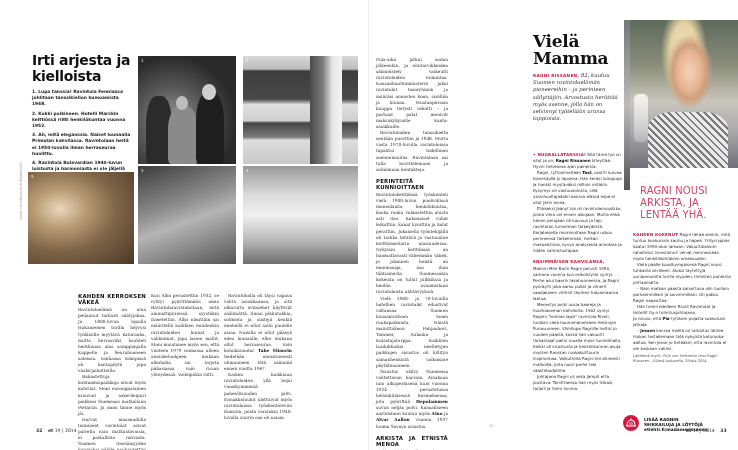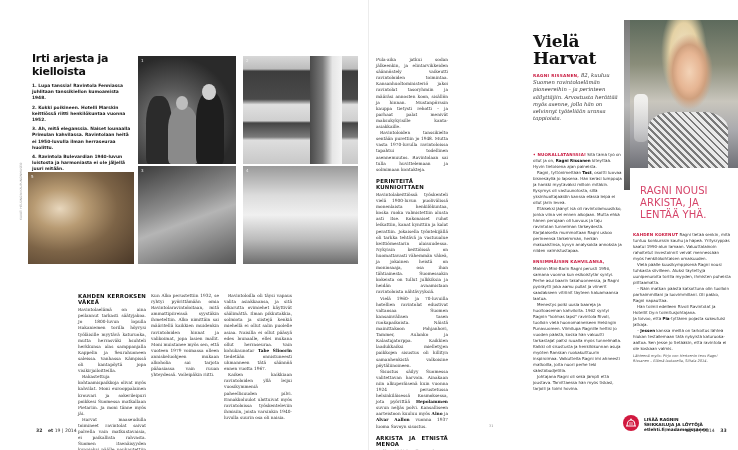"Irti arjesta ja kielloista" .side-title { font-size: 11px -> 14px }
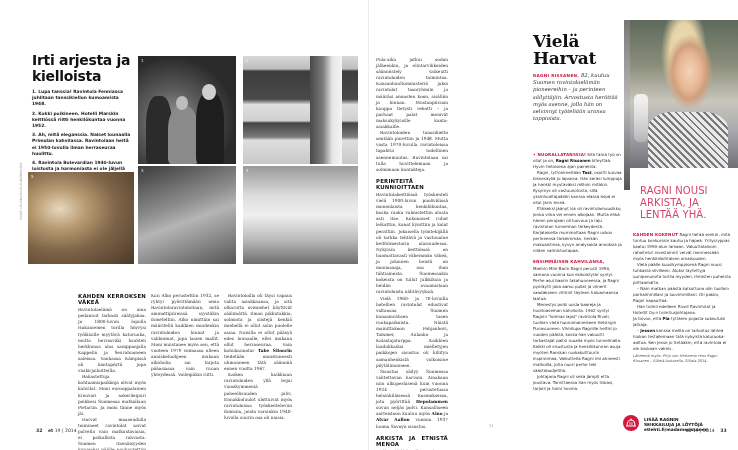"Harvat" div { text: Harvat -> Mamma }
